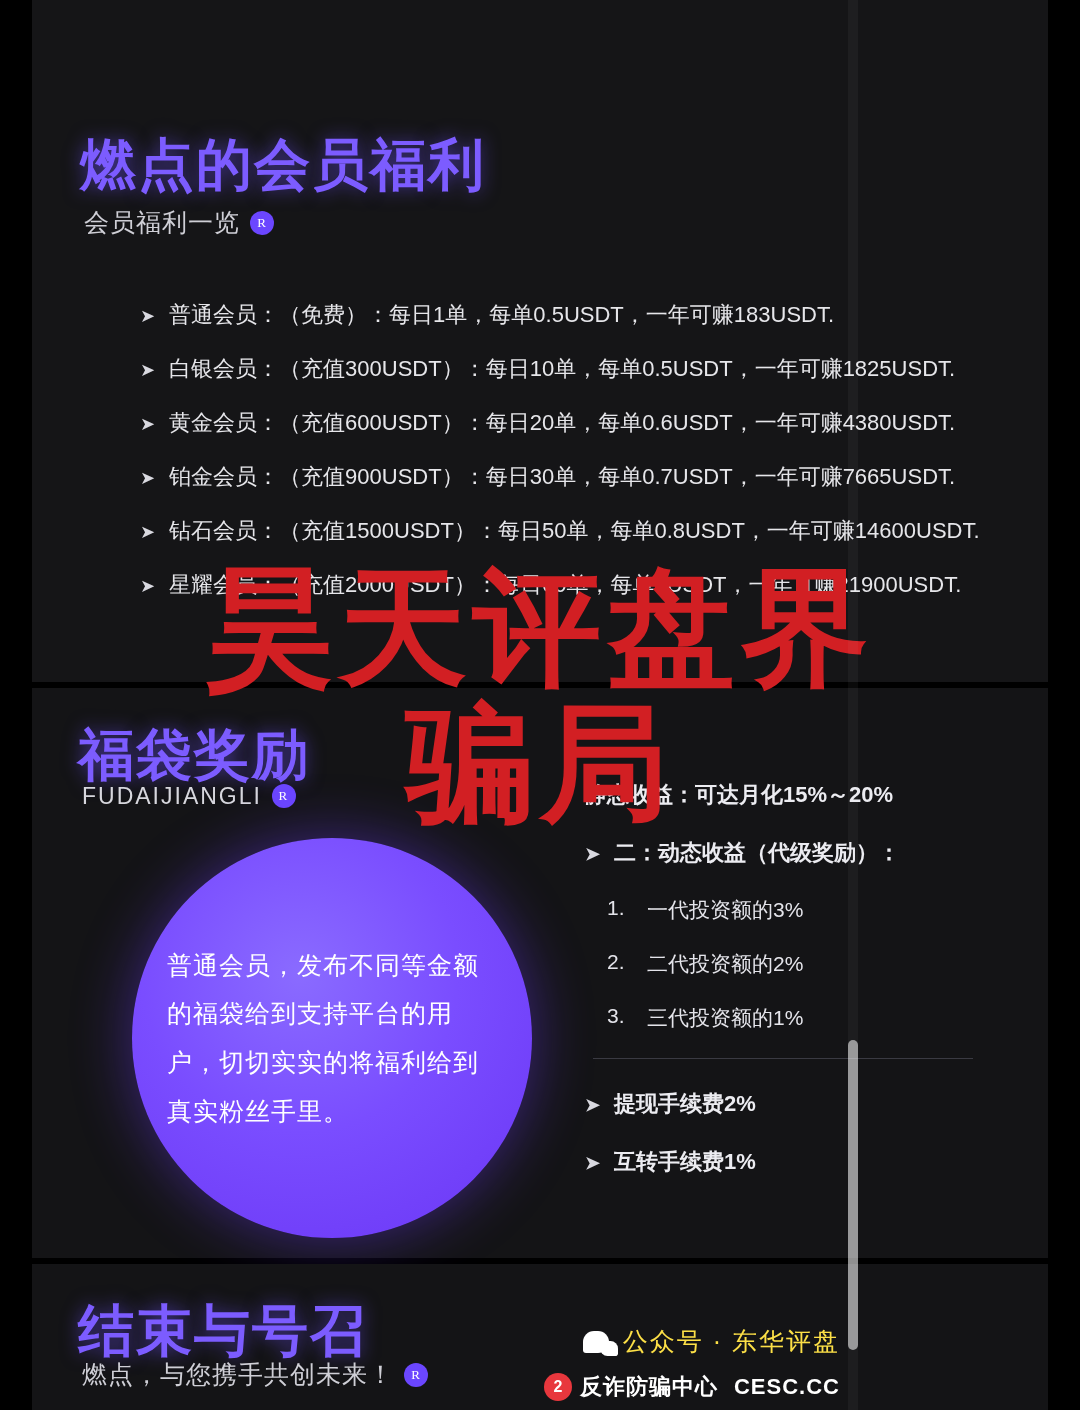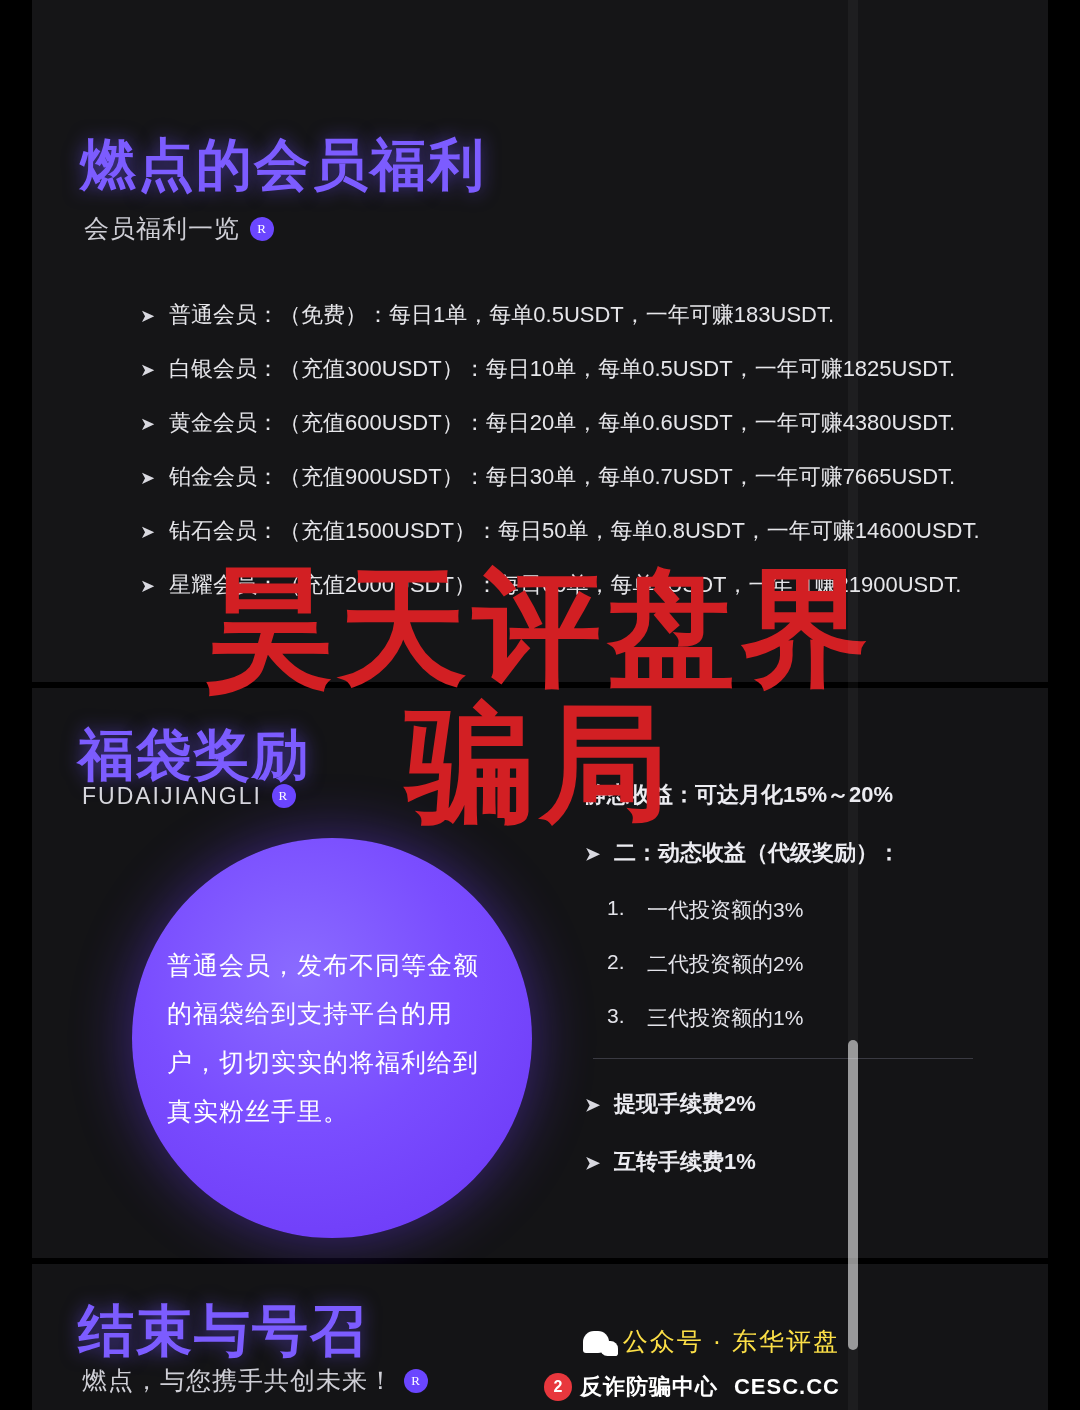"会员福利一览 R" .slide-sub { margin-top: 6px -> none }
